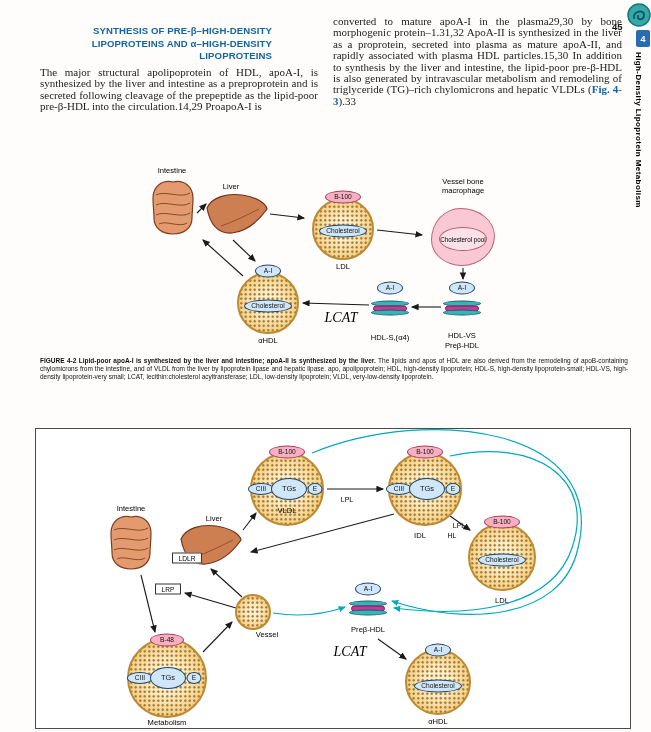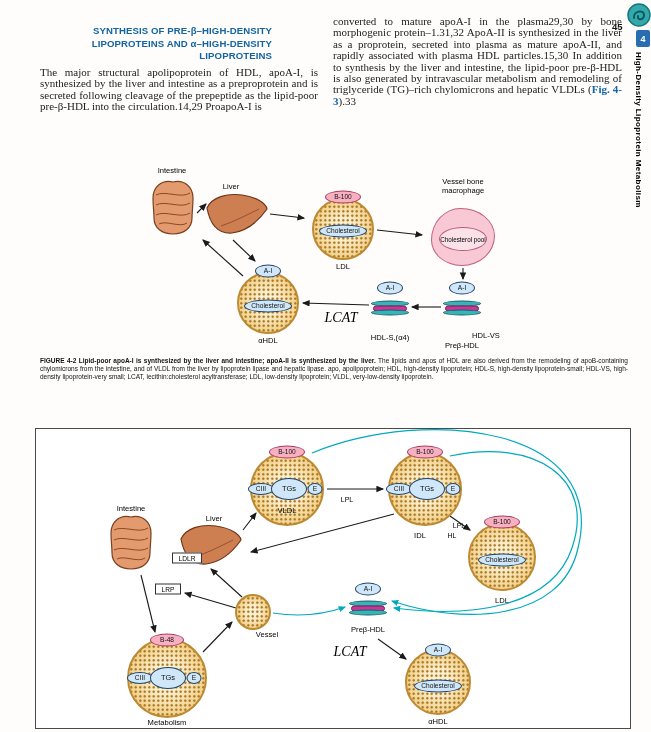"HDL-VS" div.dlabel { margin-left: 24px -> none }
